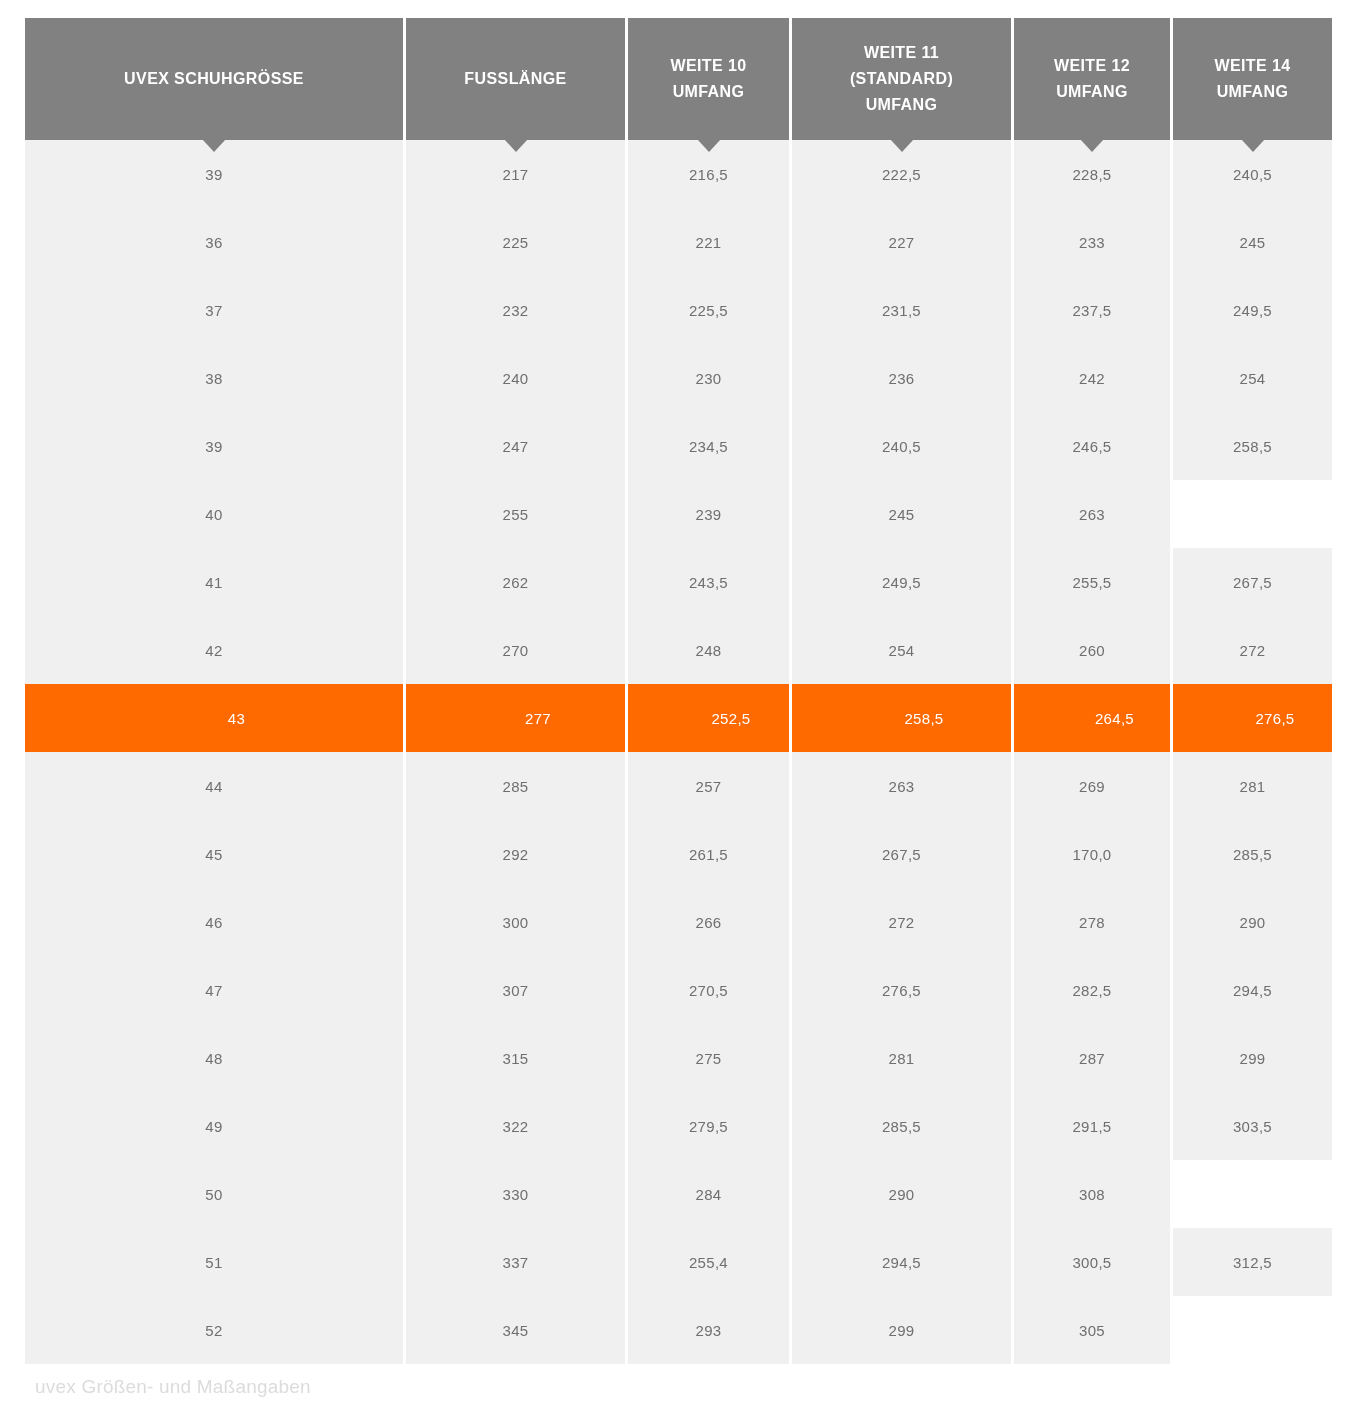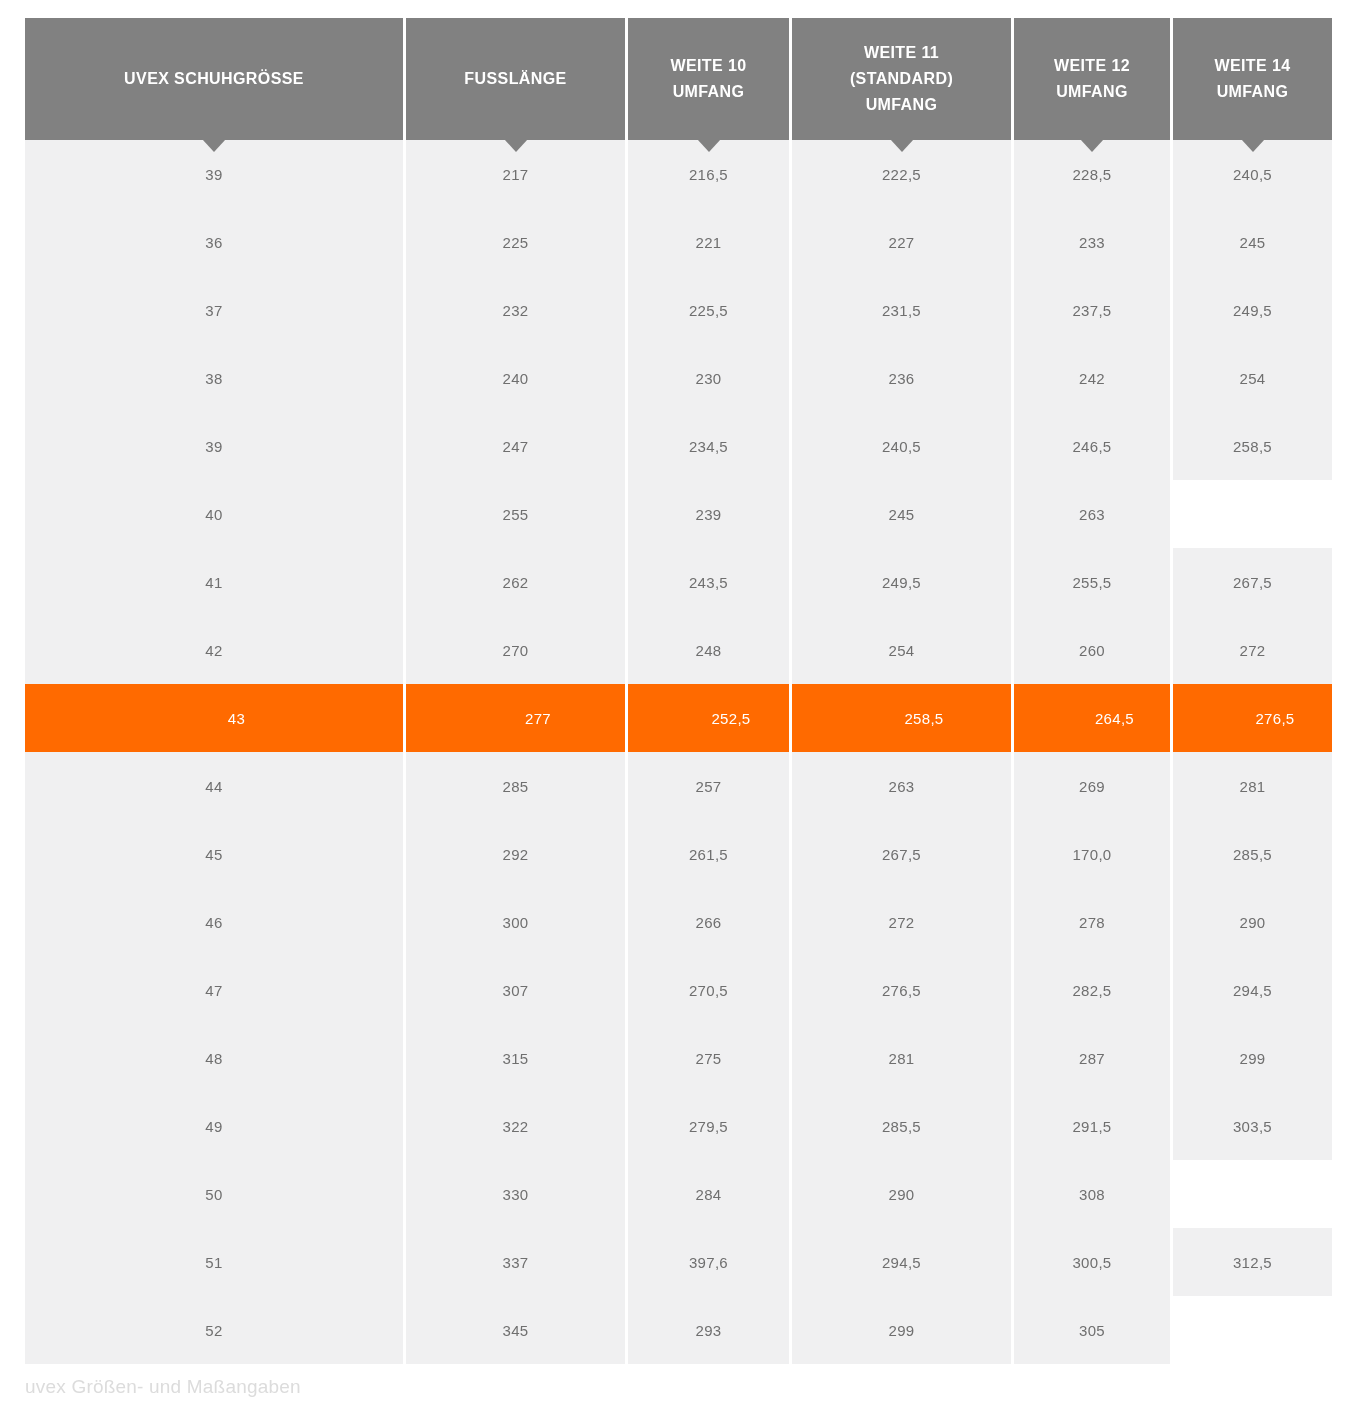"397,6" div.cell { text: 397,6 -> 255,4 }
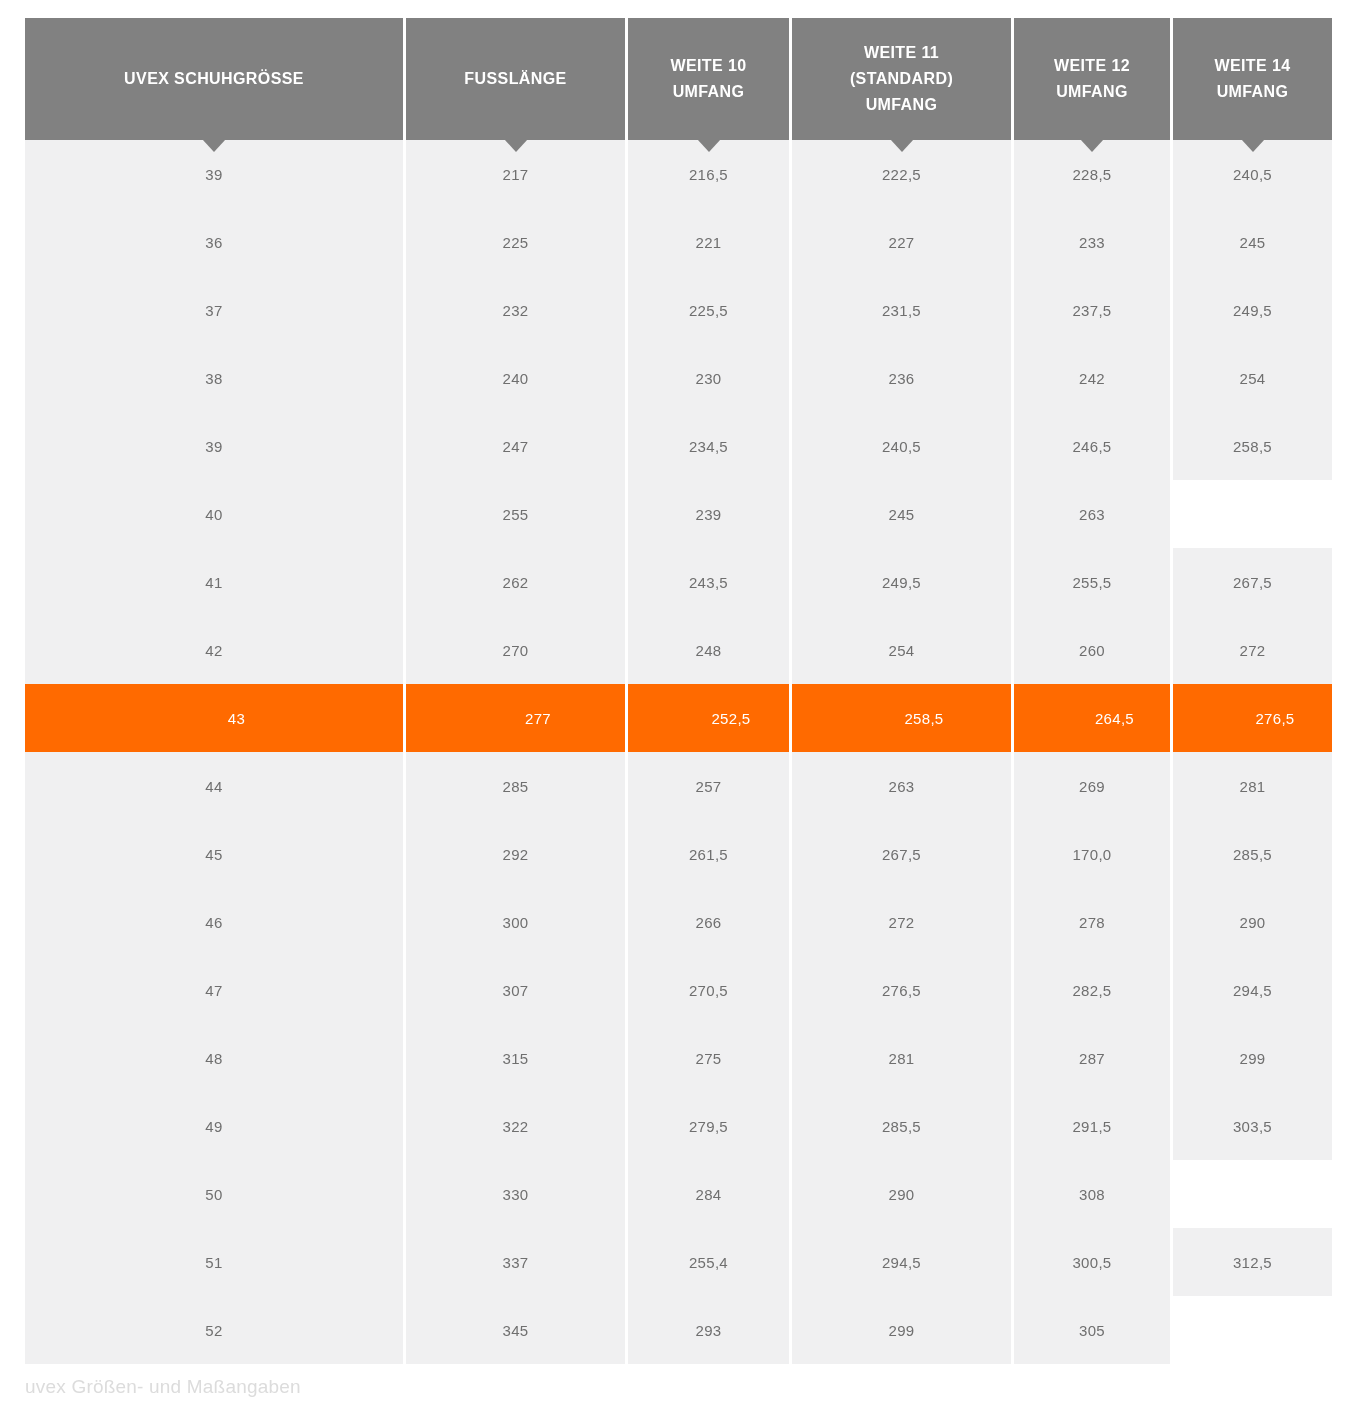"uvex Größen- und Maßangaben" .caption { left: 25px -> 35px }
